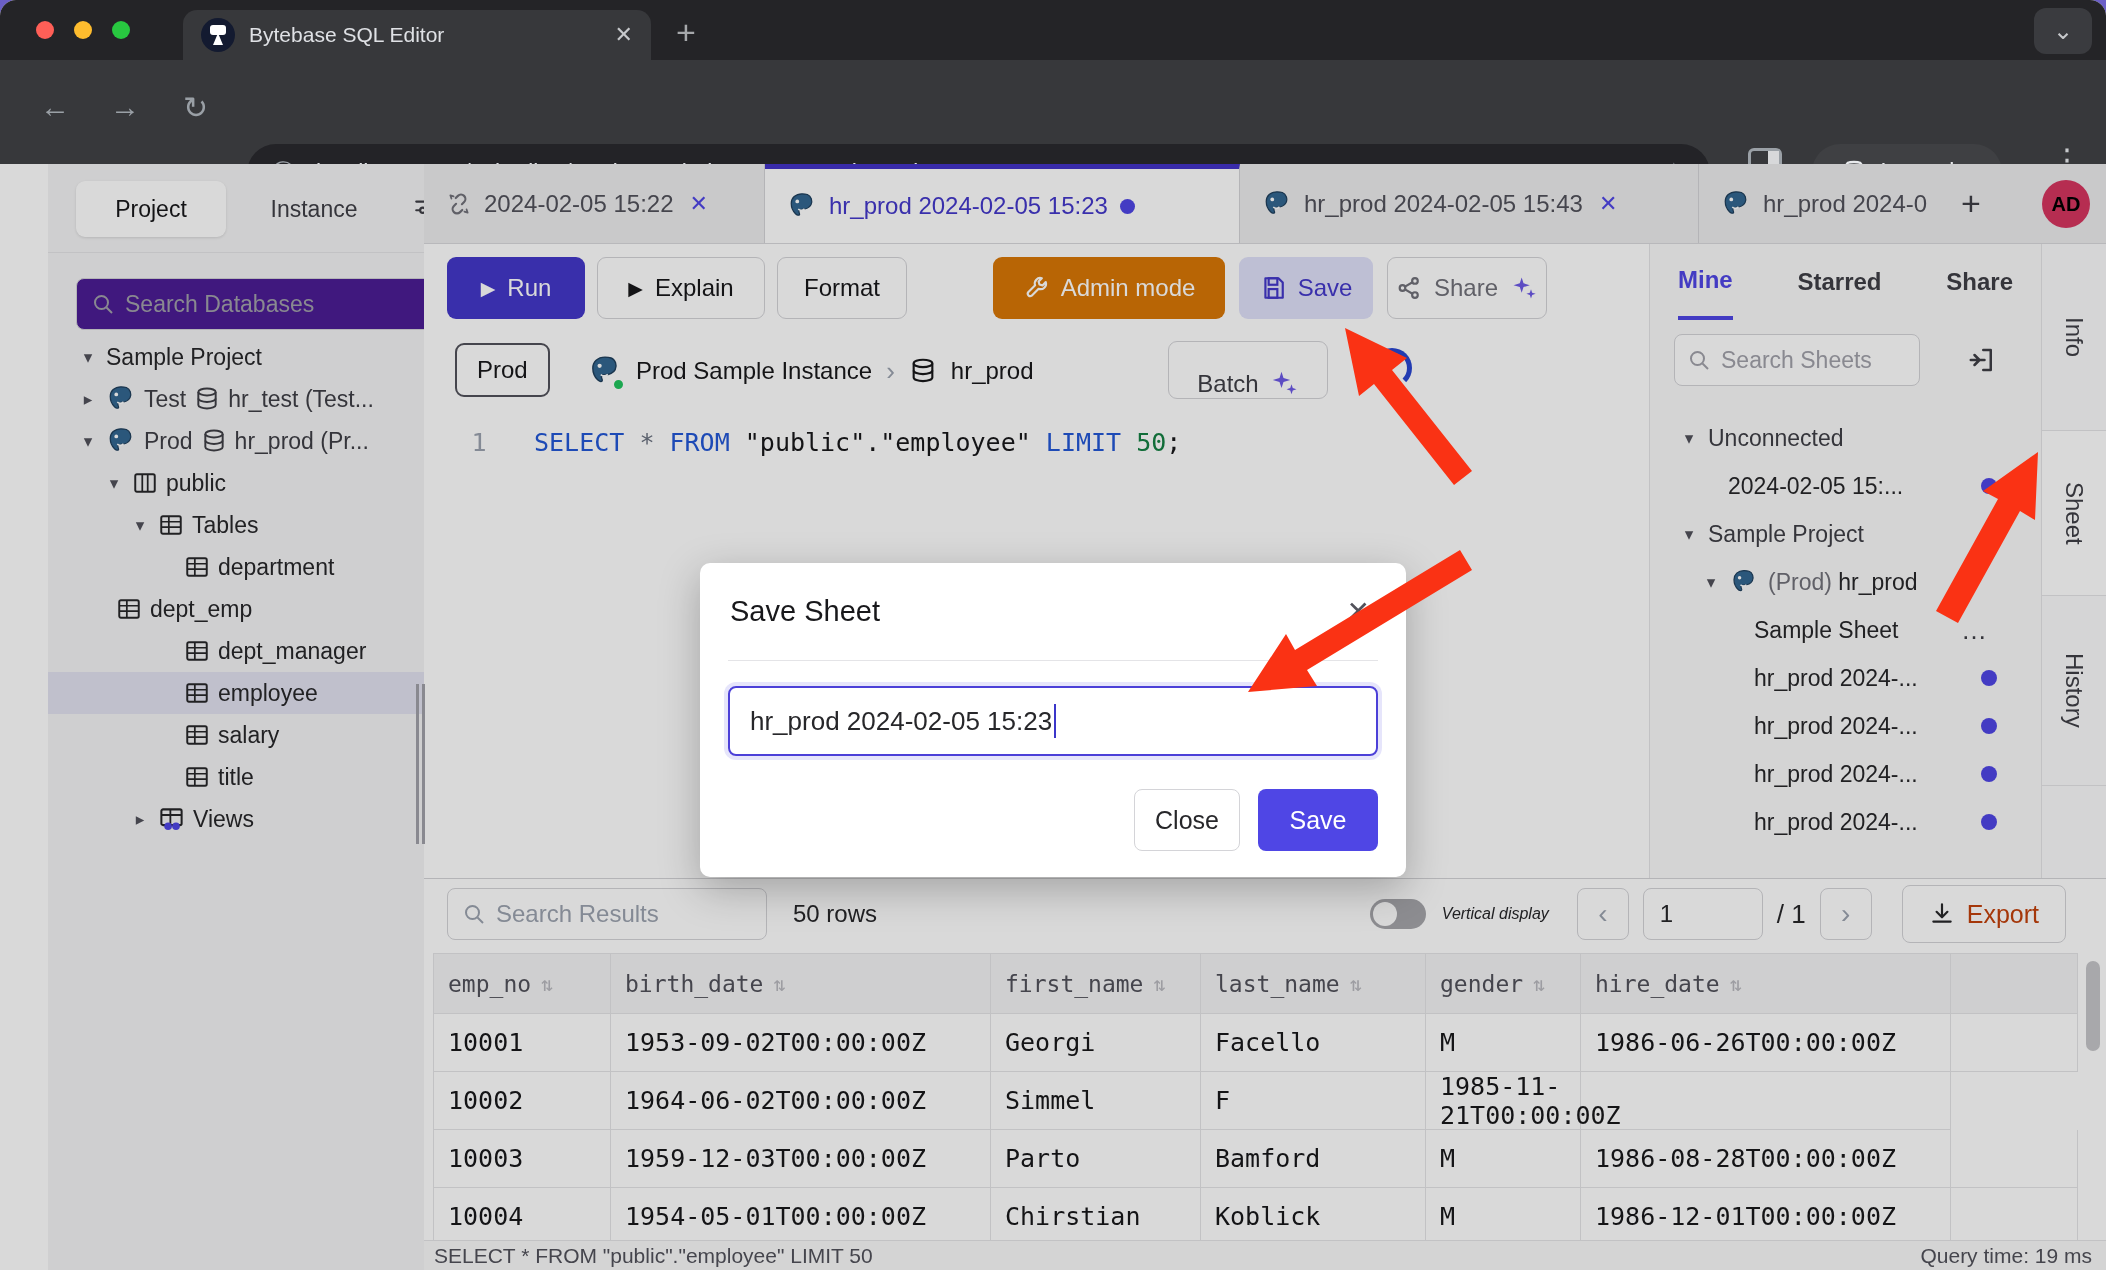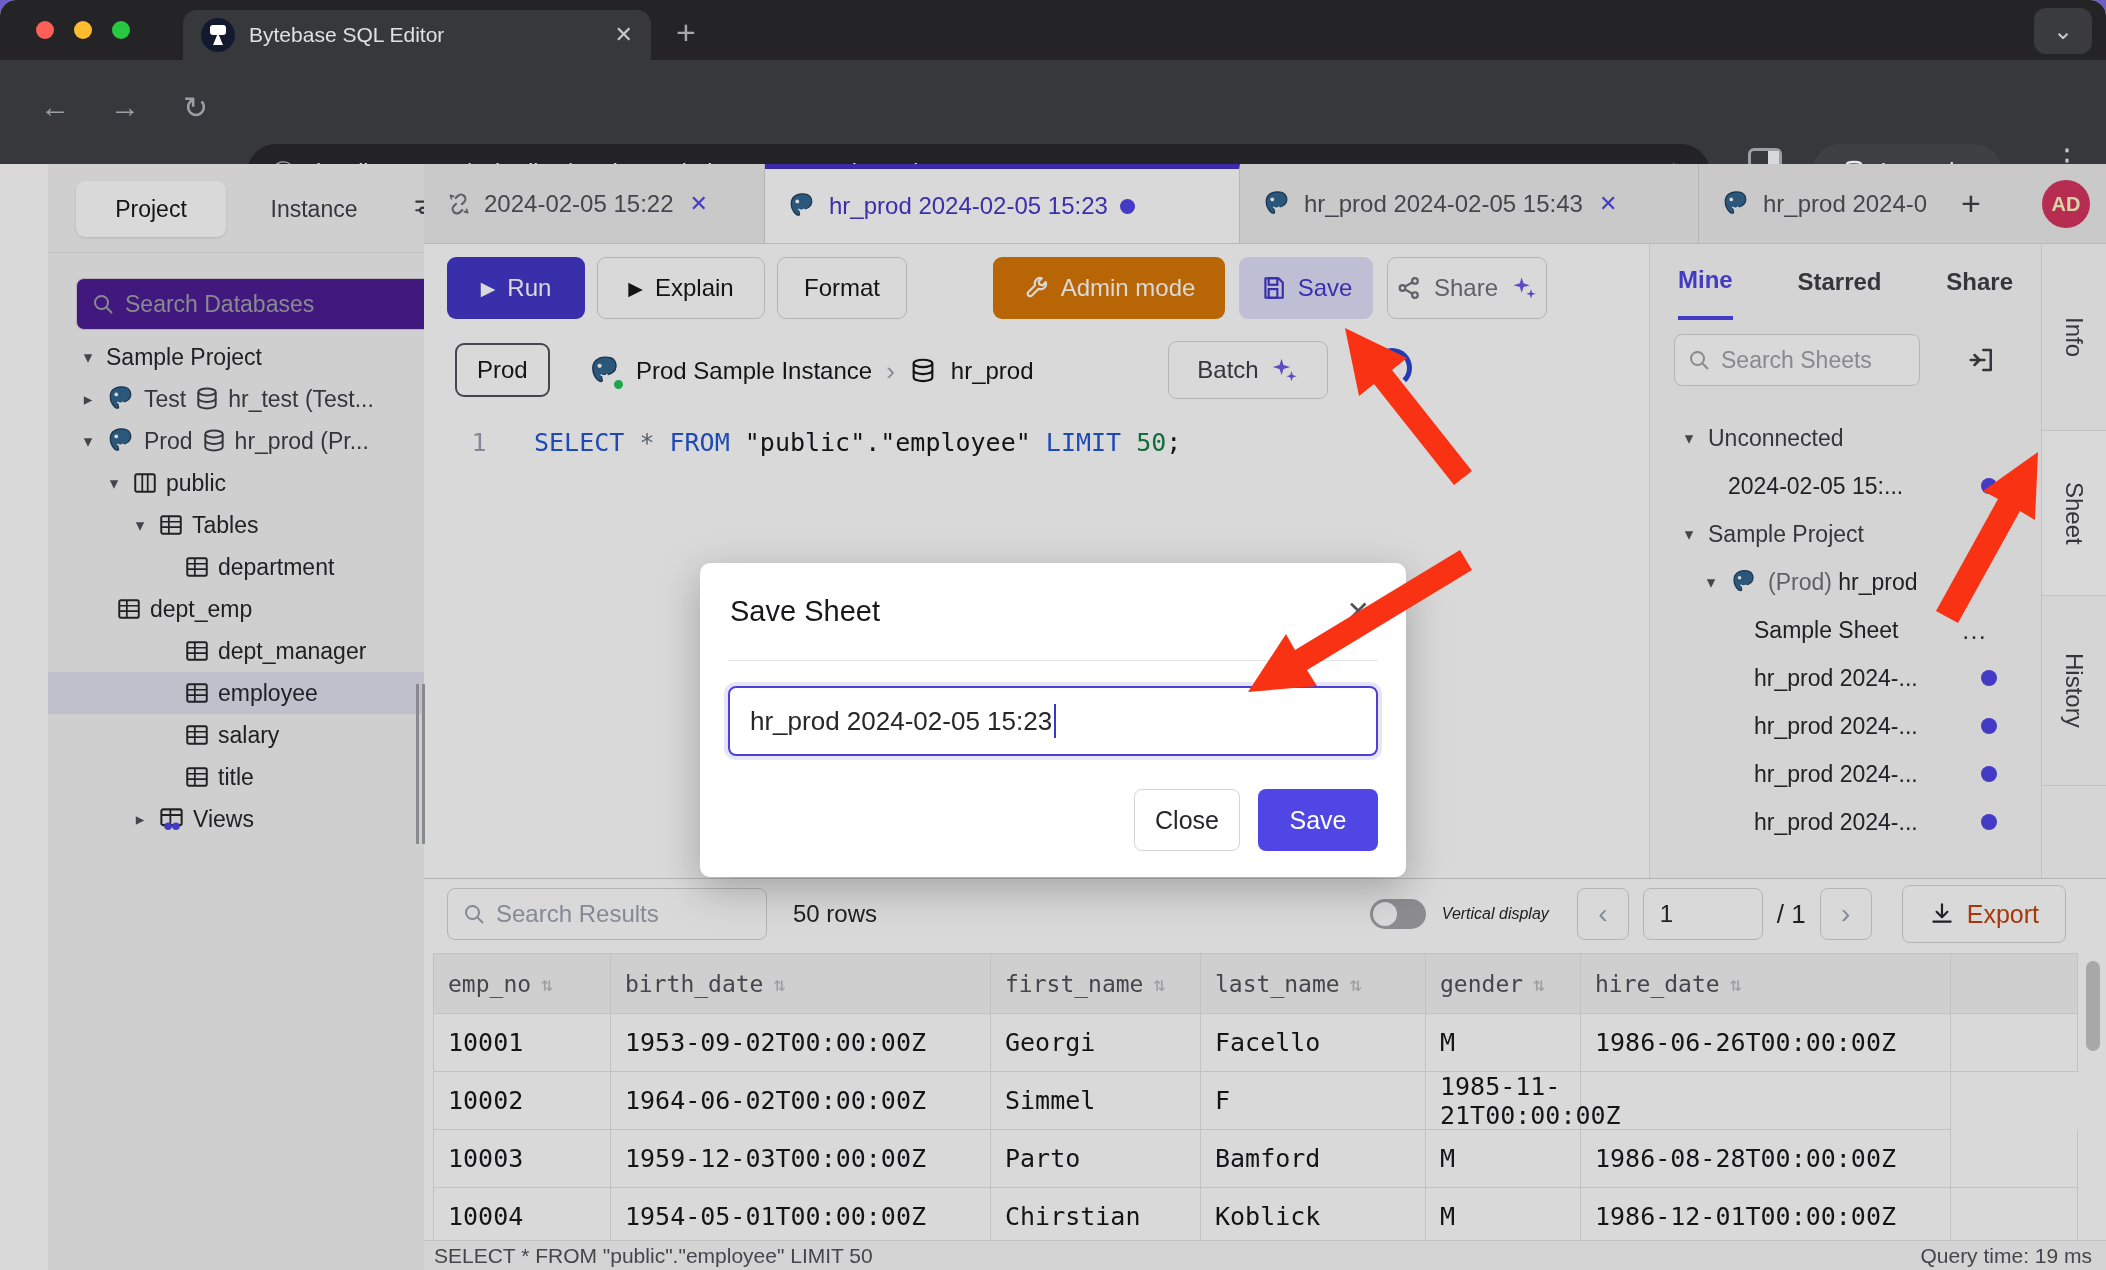"AD" .avatar { color: #fef9c3 -> #000000 }
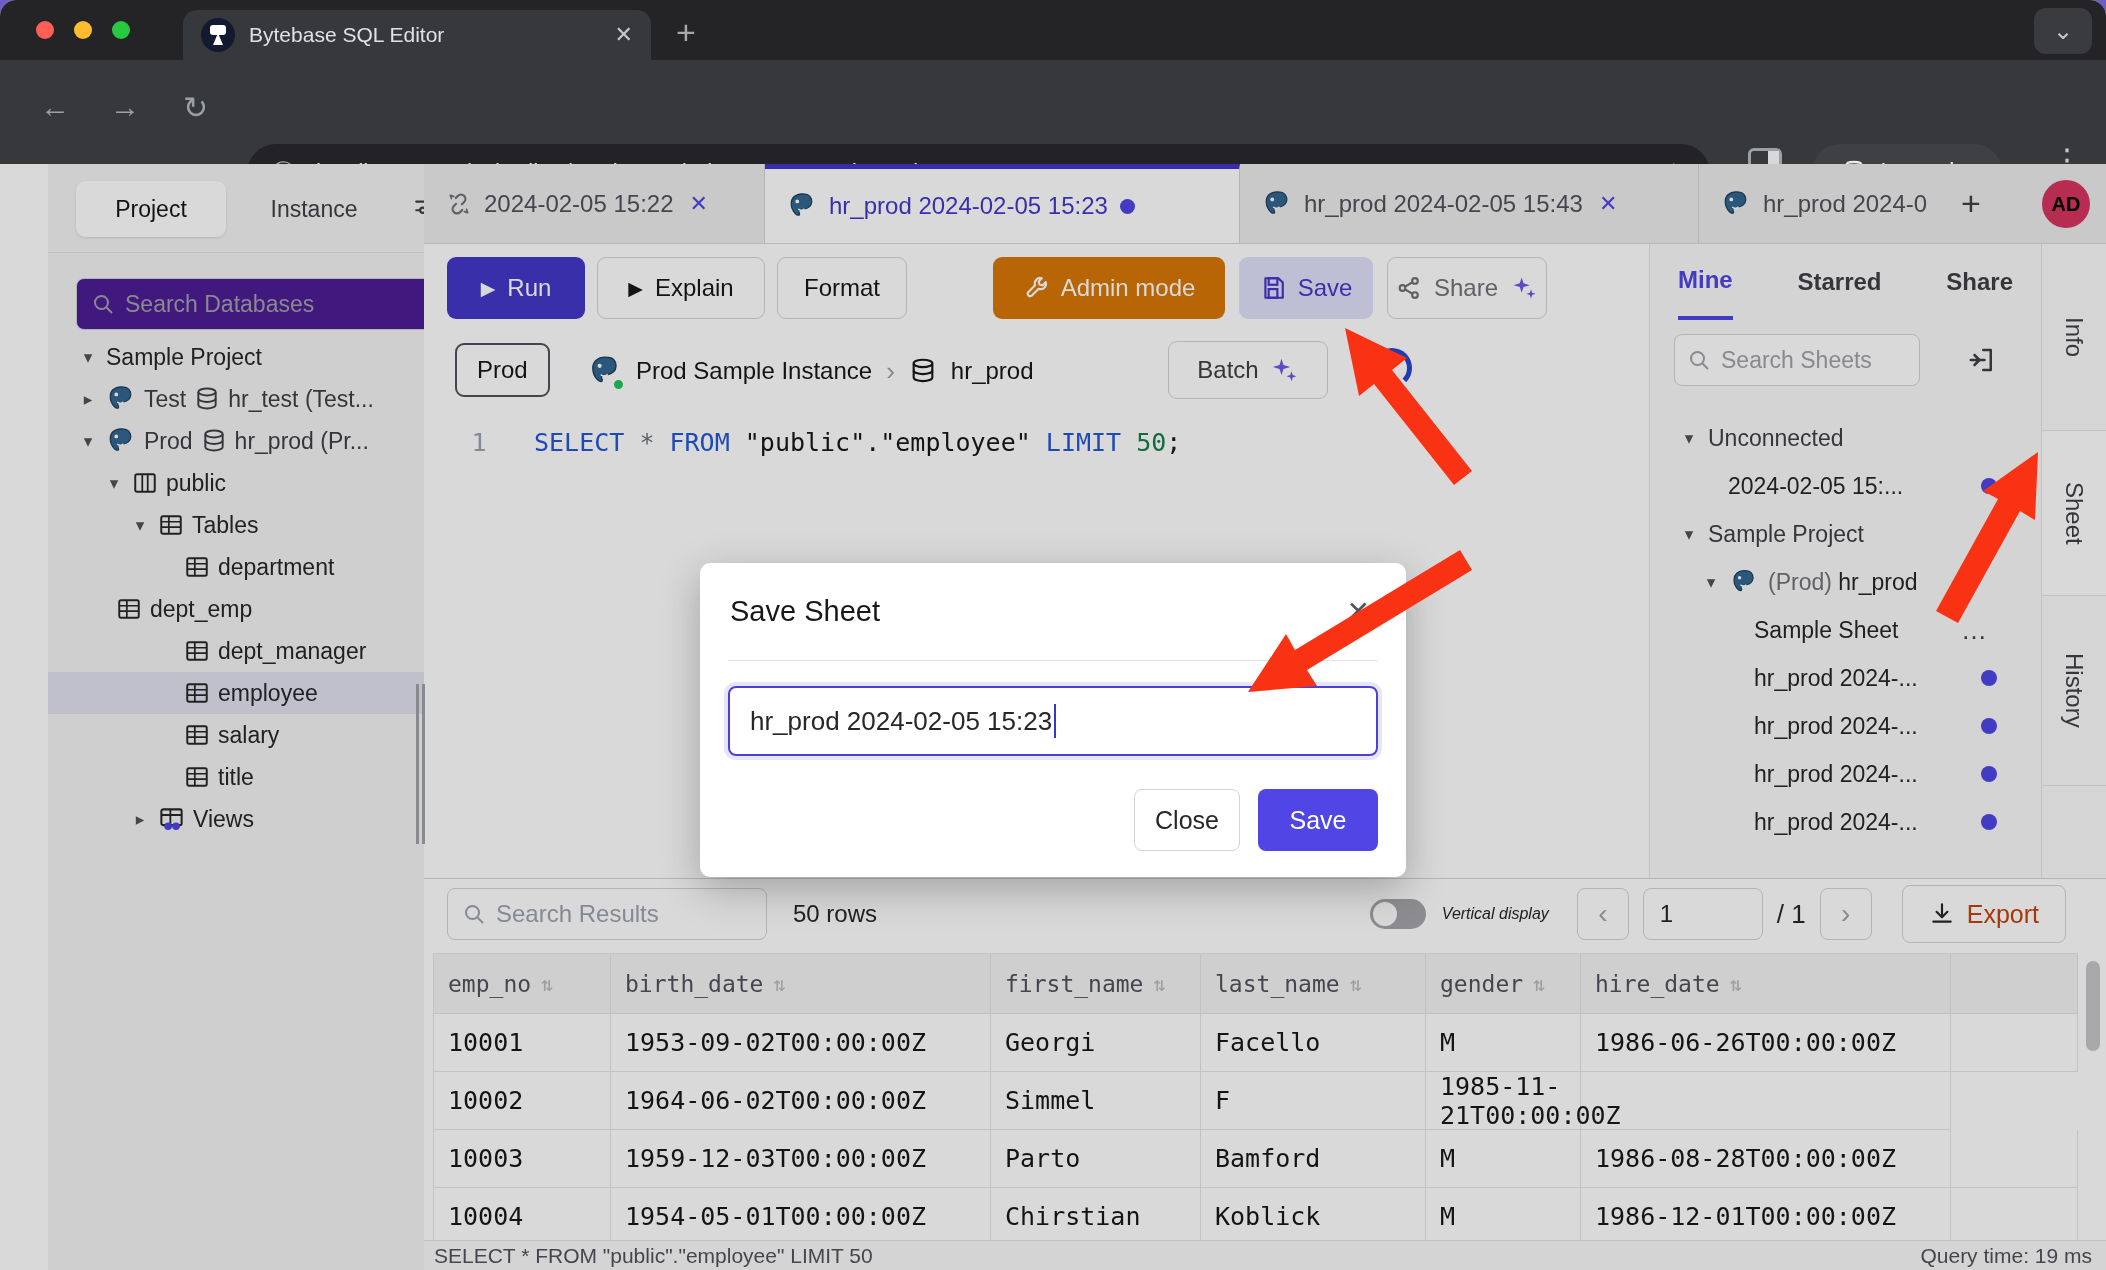"Batch" .b-batch { align-items: center -> flex-end }
